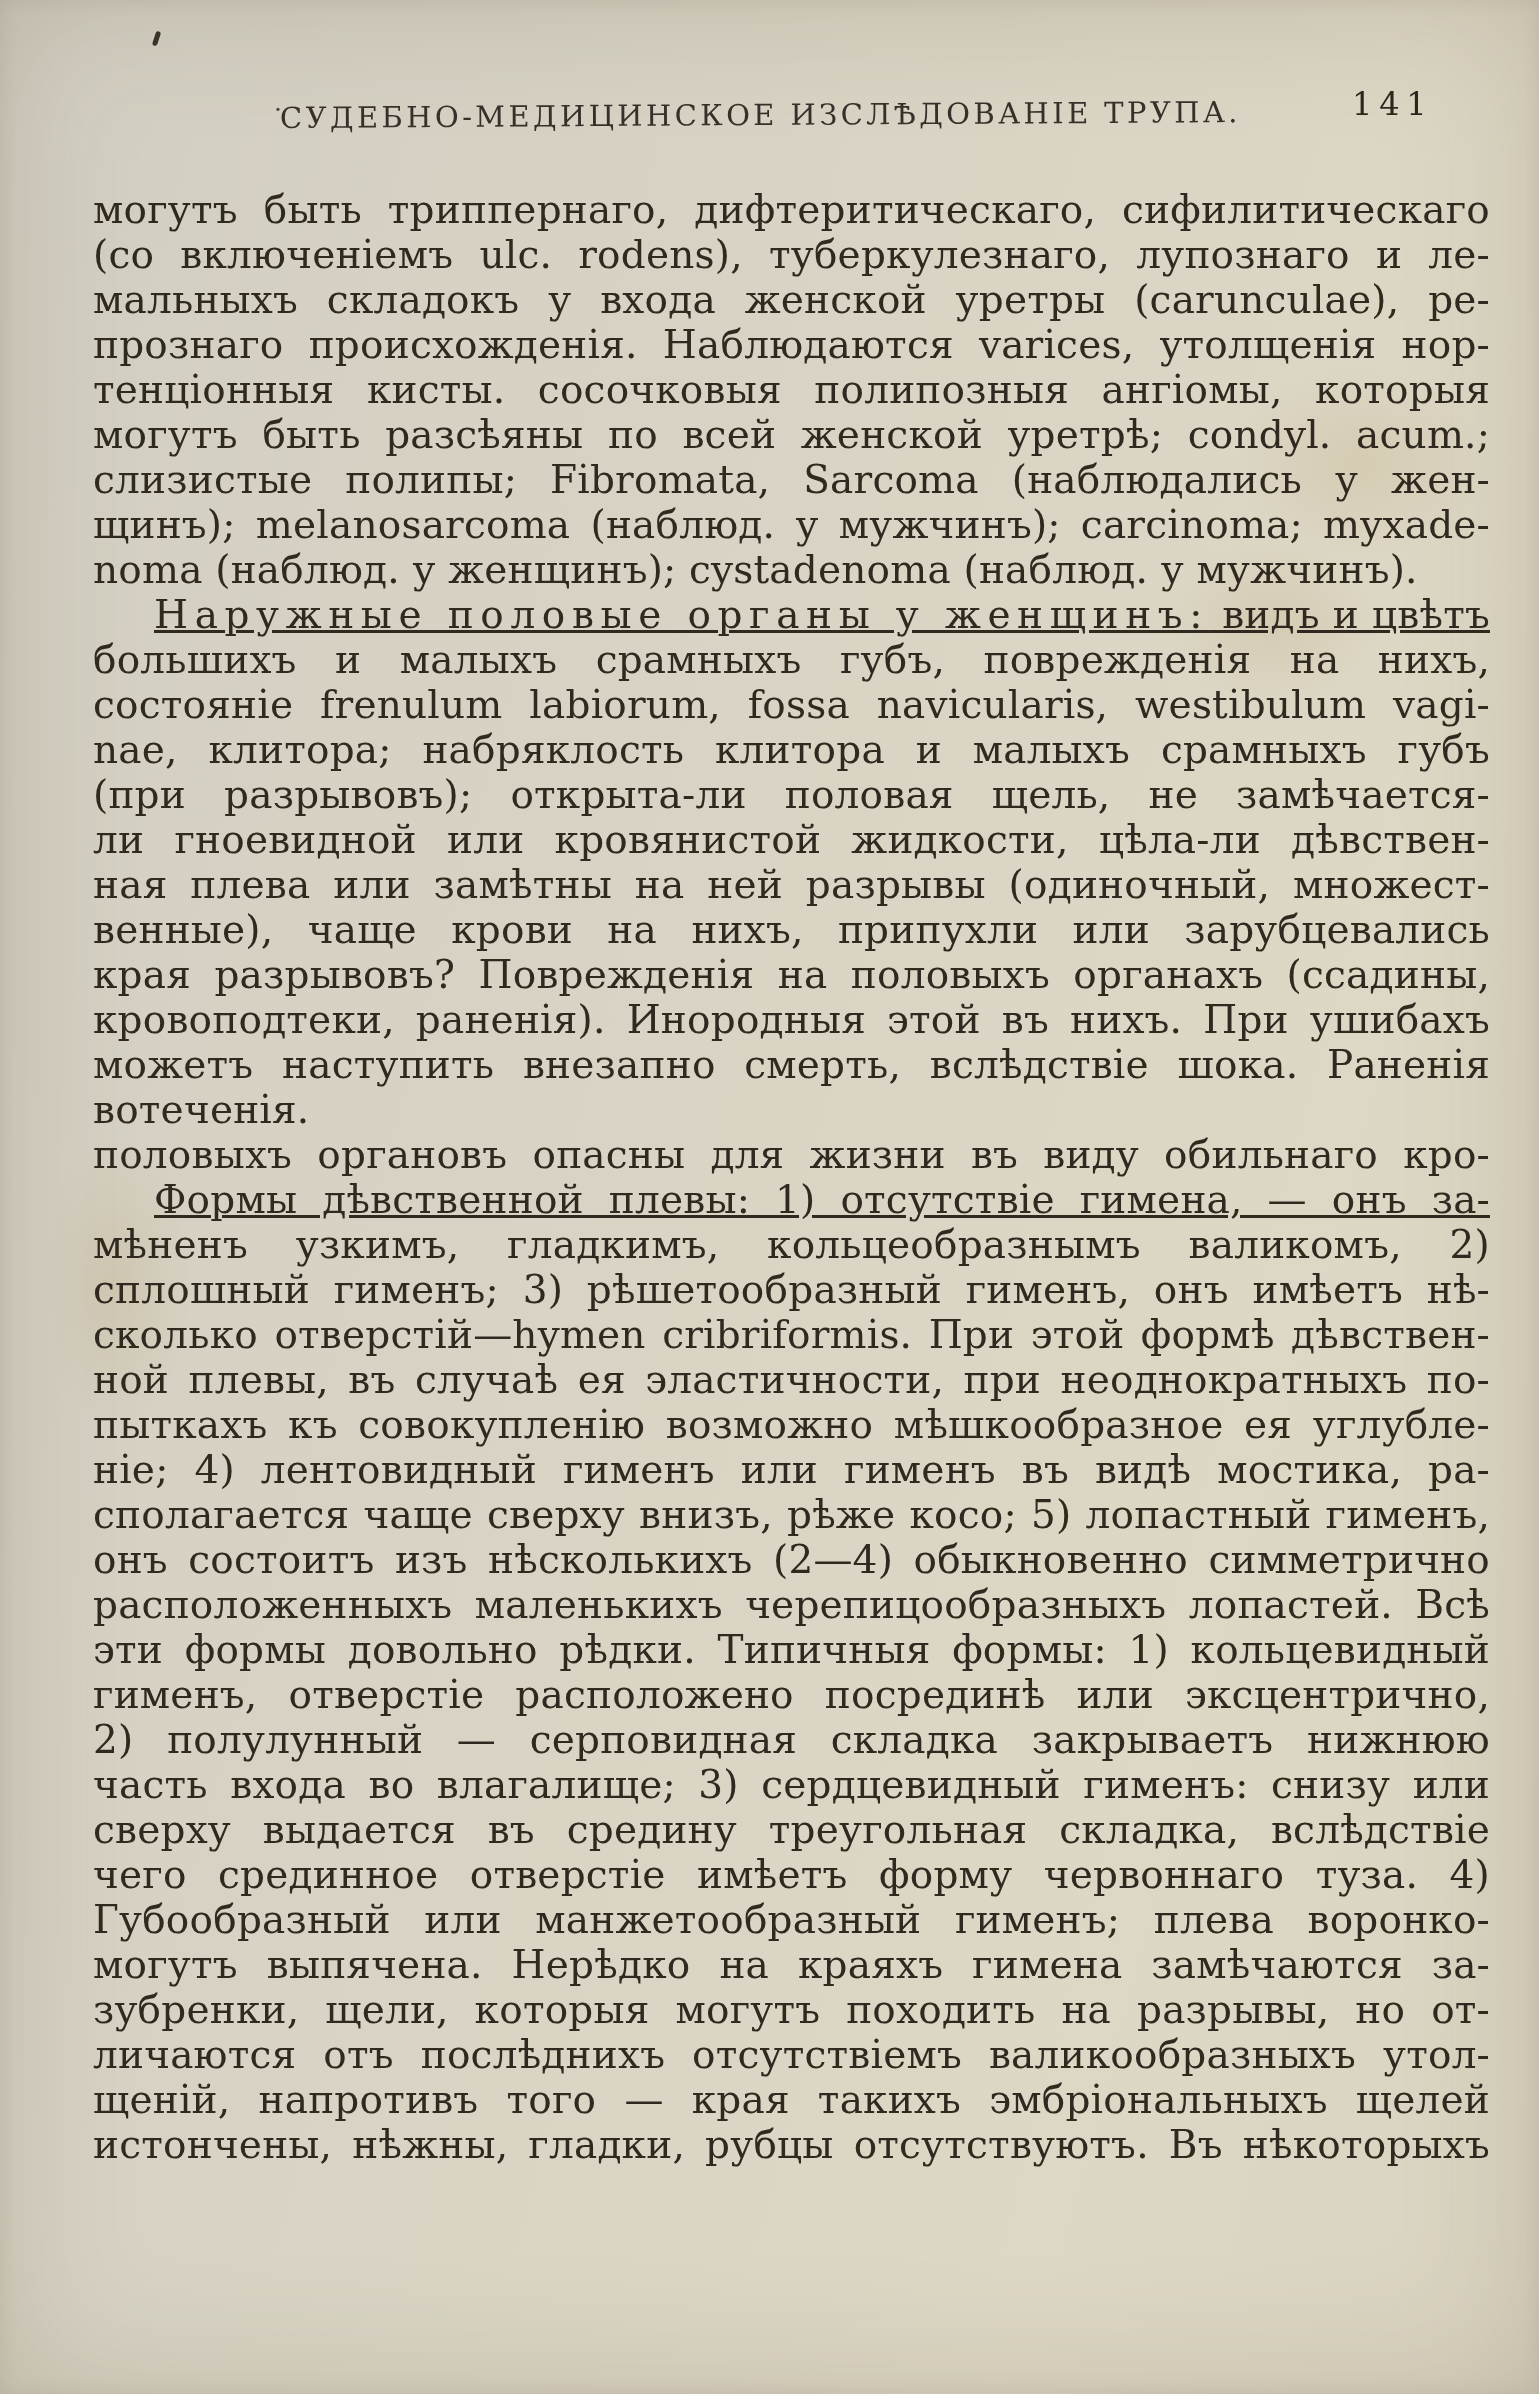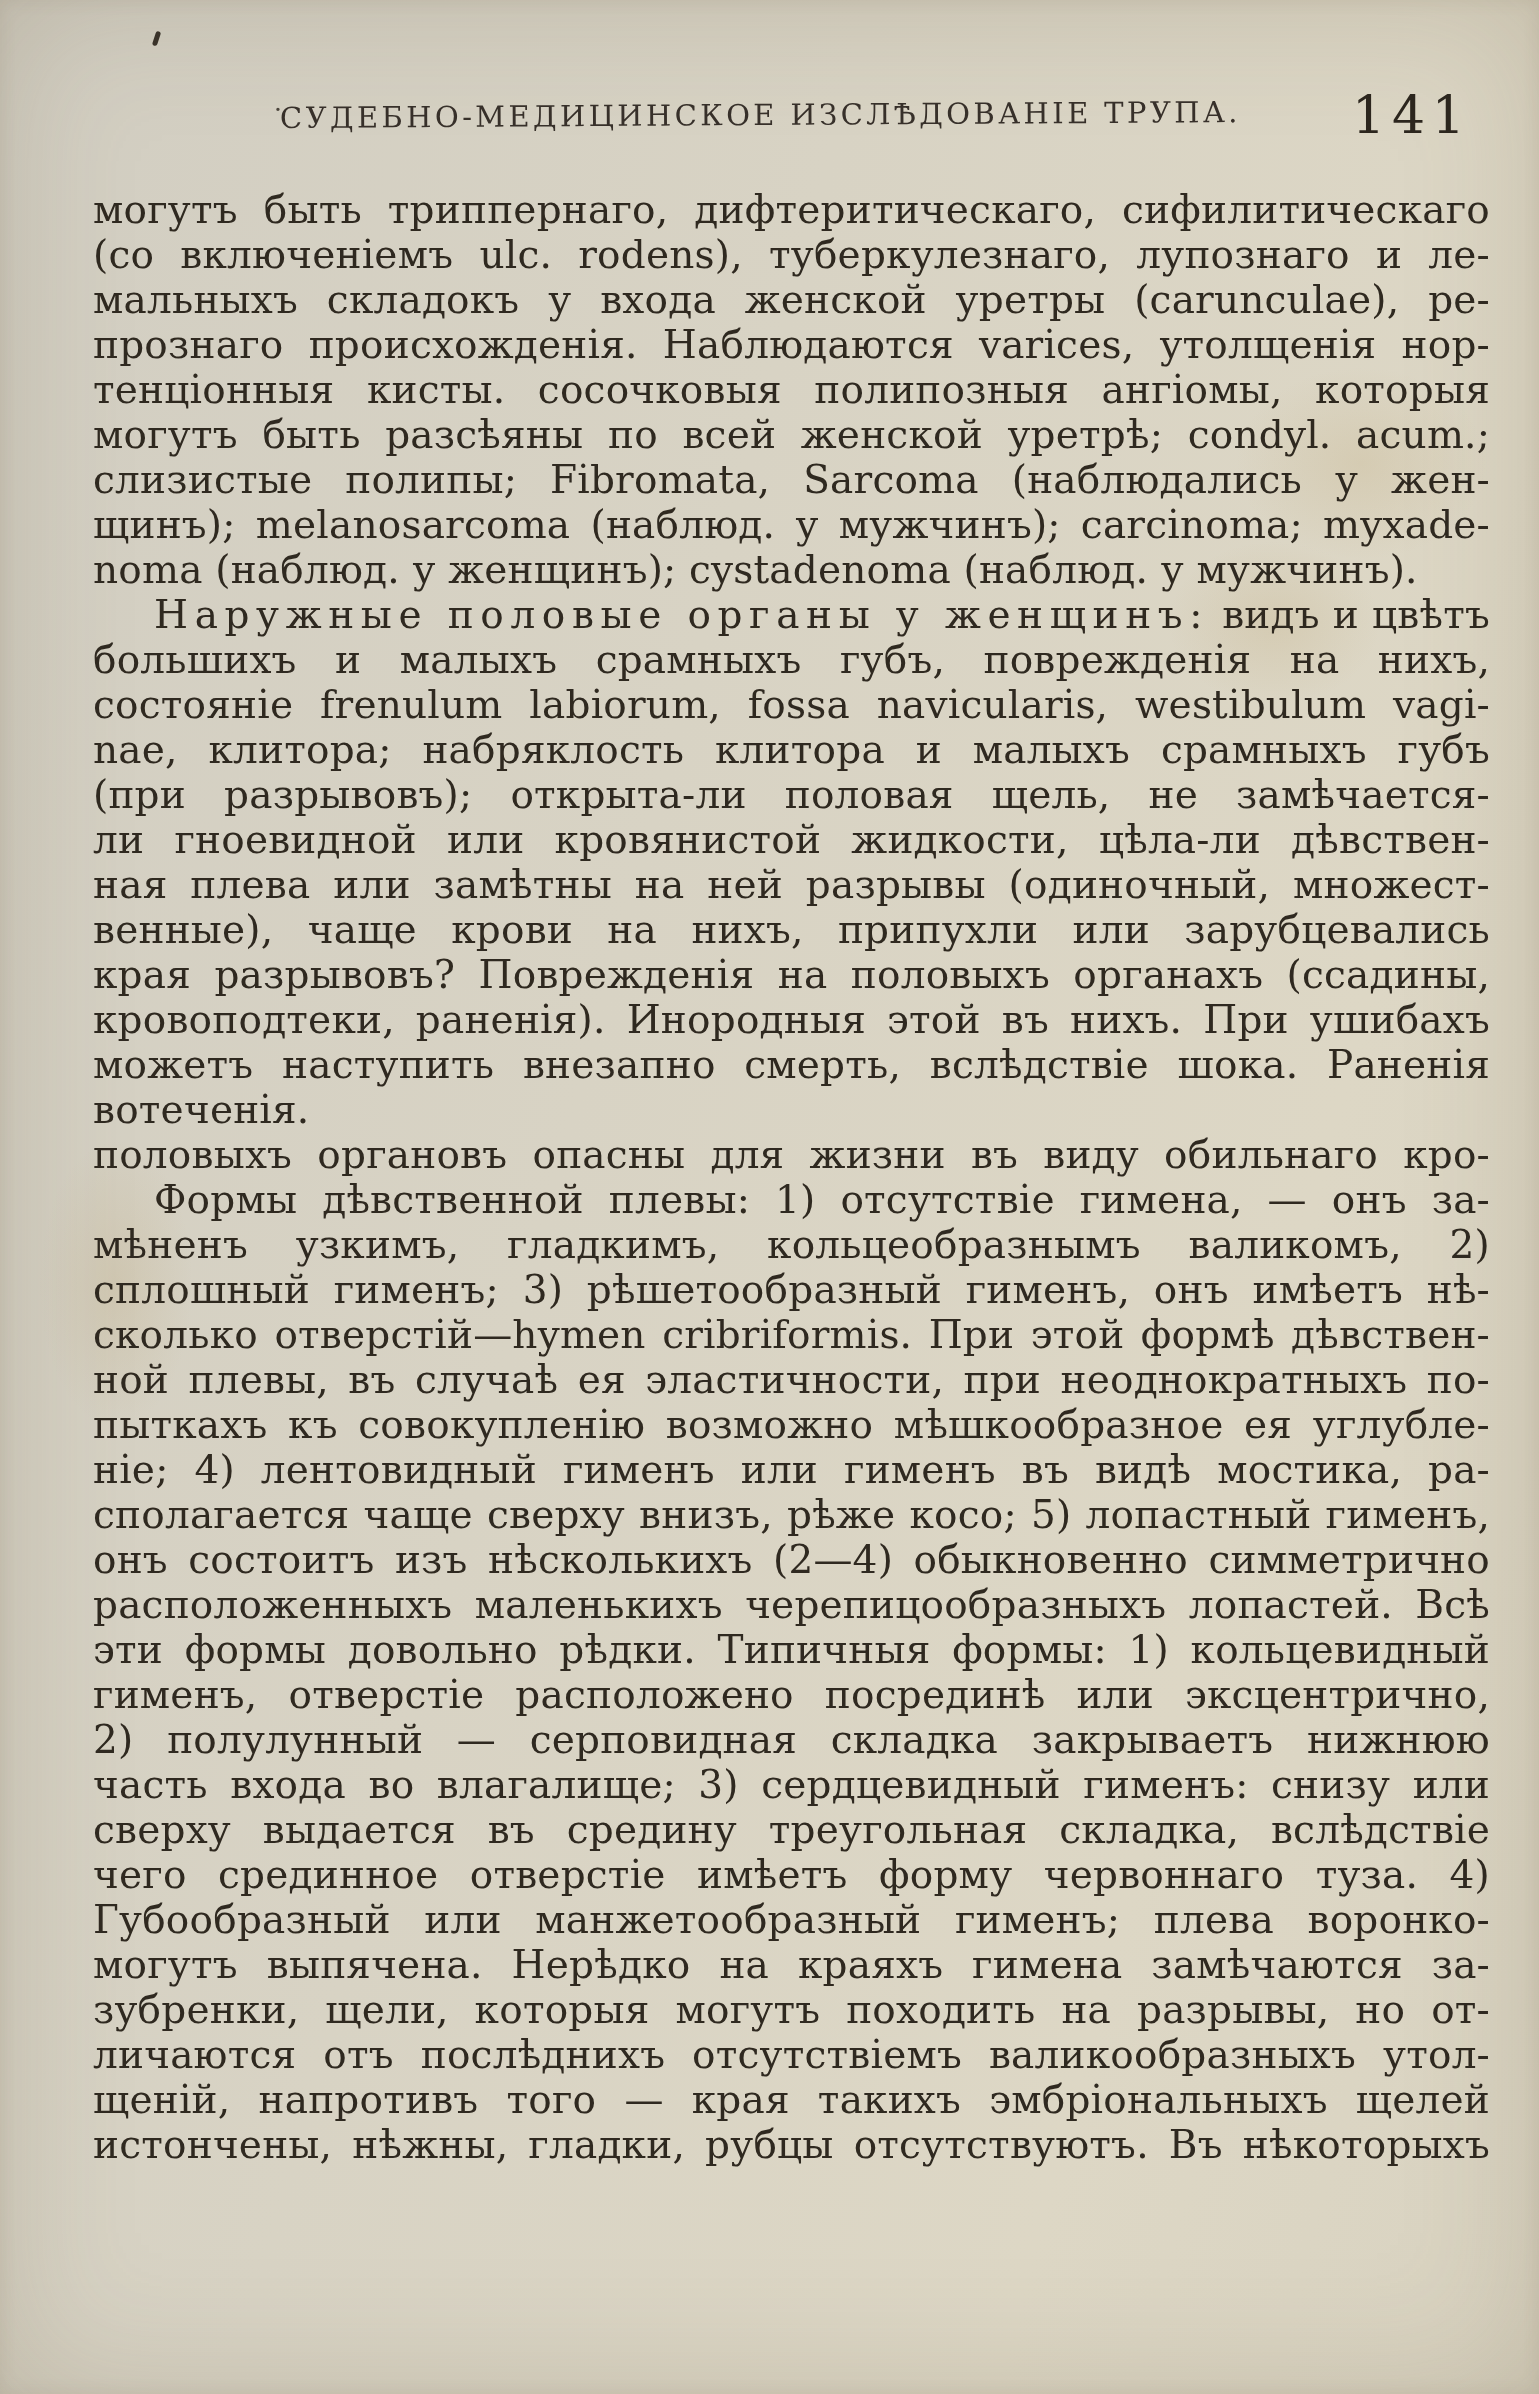"141" .page-number { font-size: 52px -> 32px }
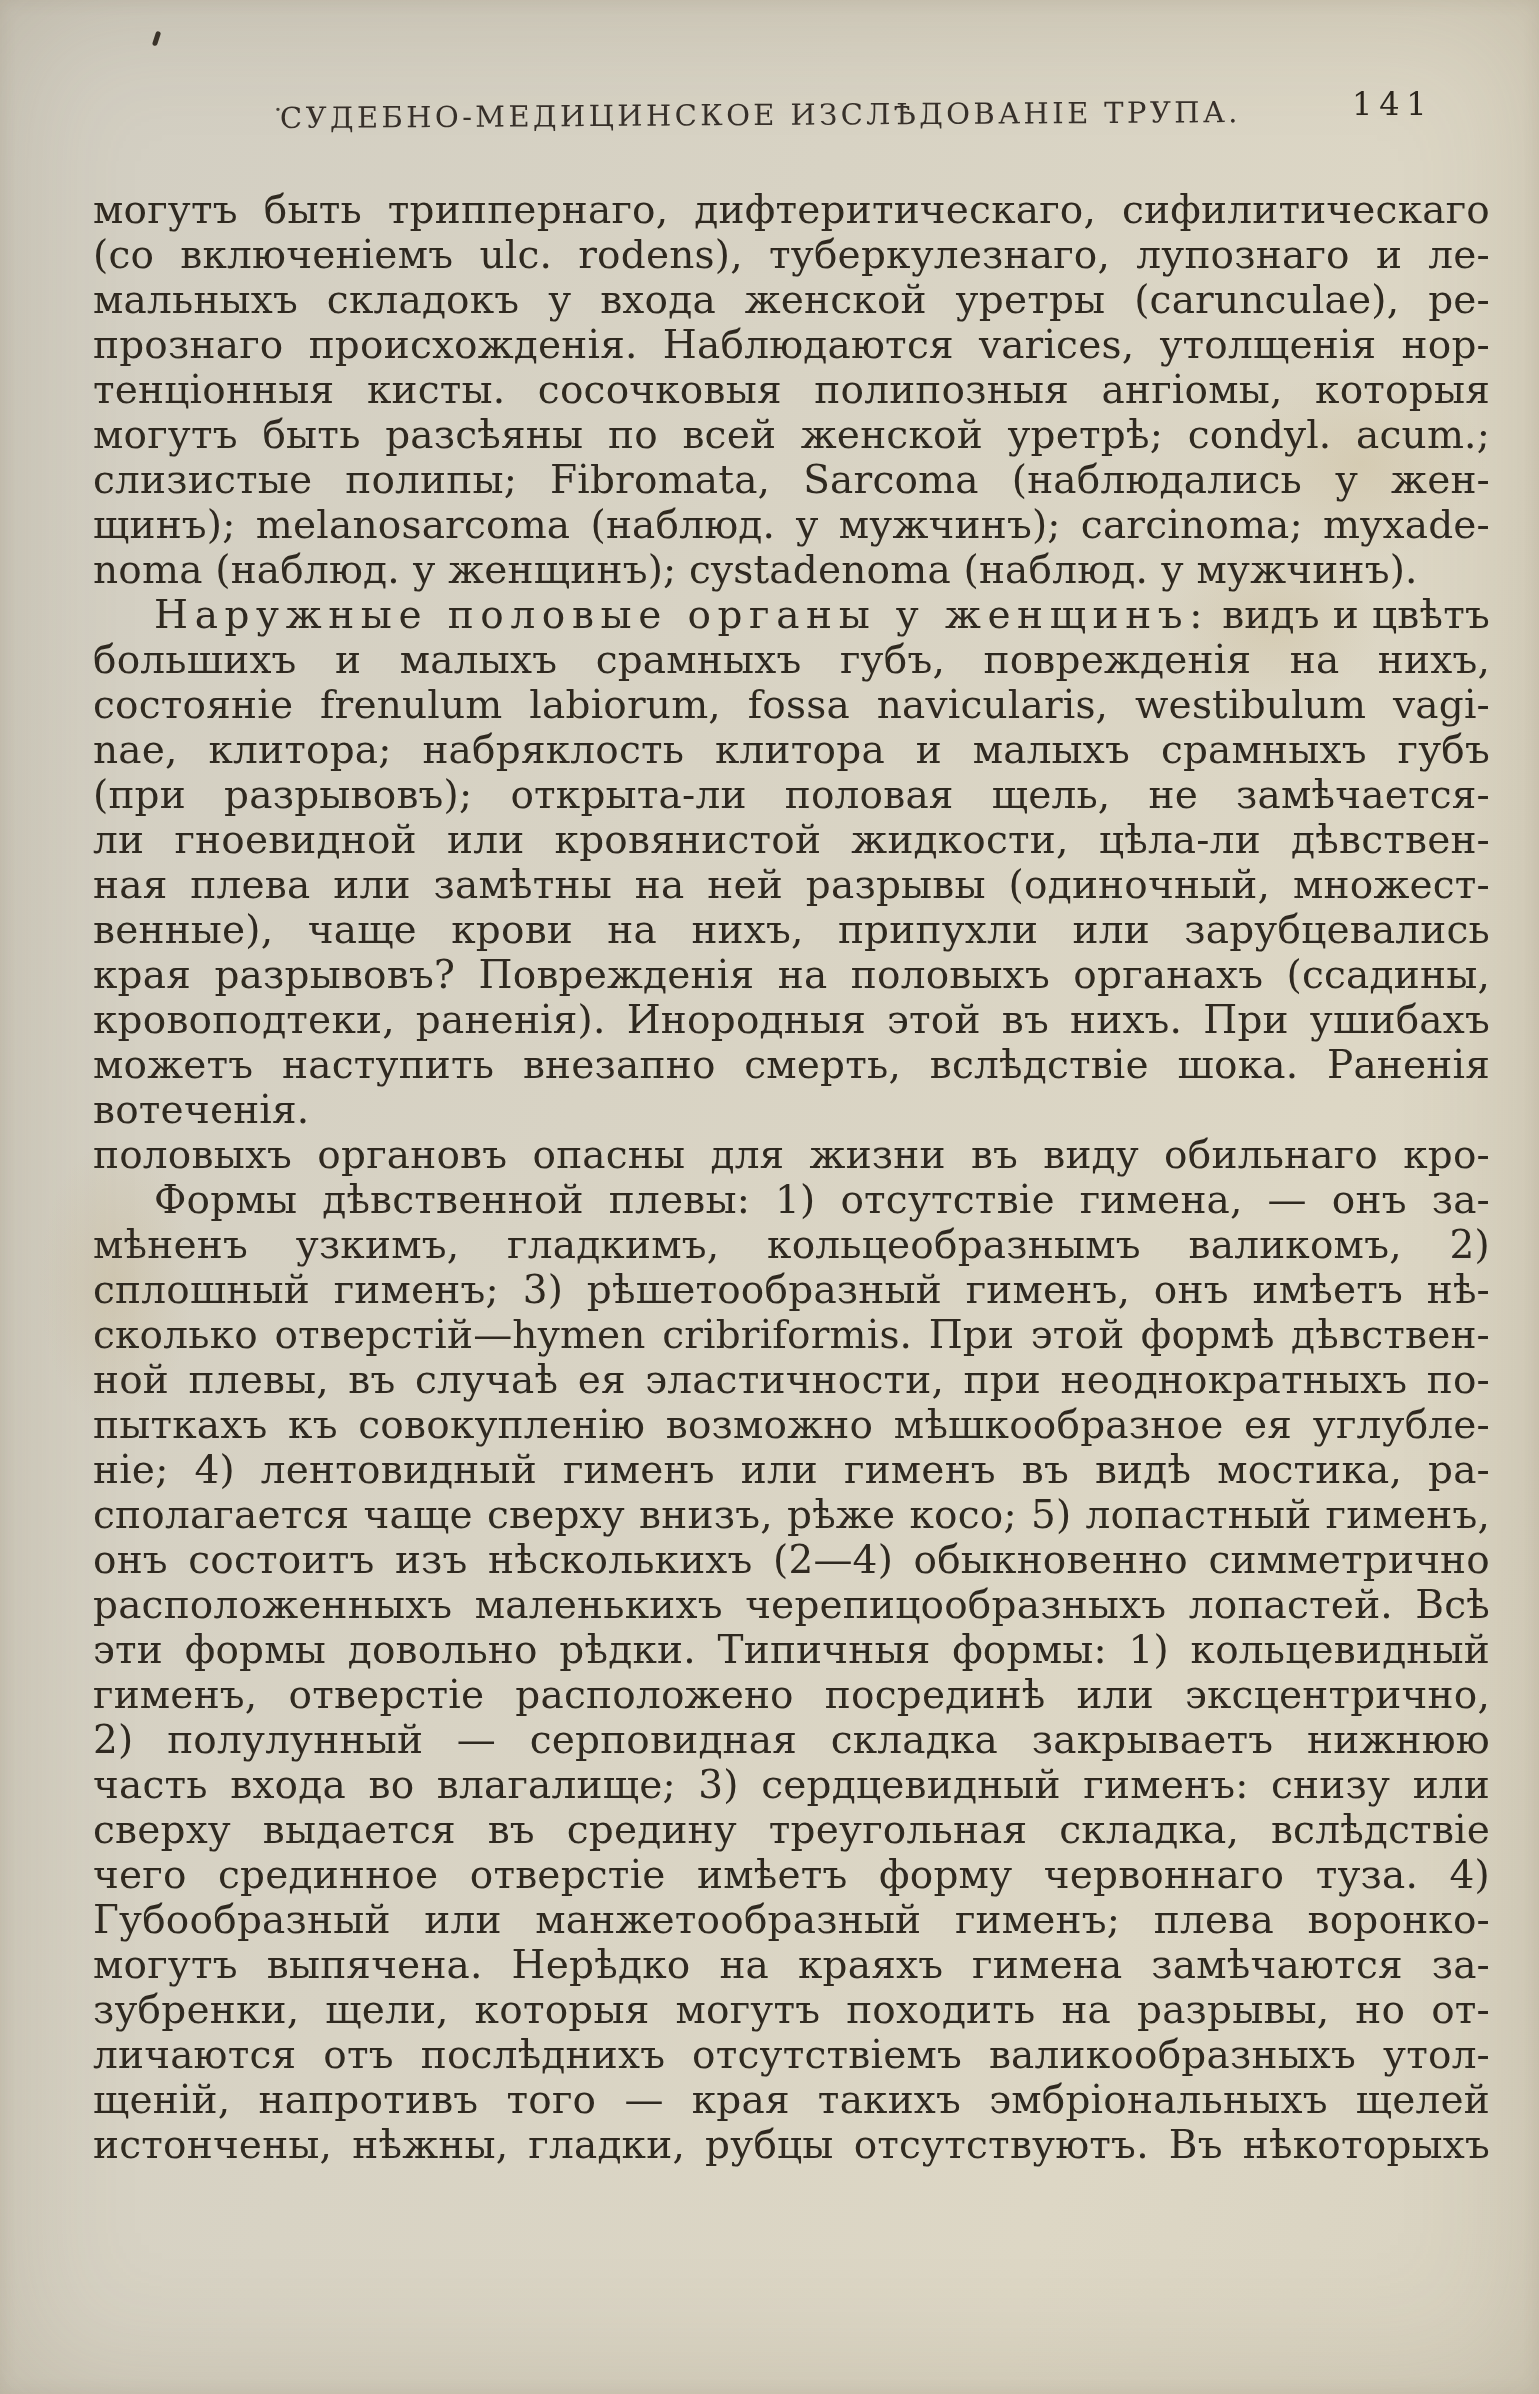"Наружные половые органы у женщинъ:" .line.indent { text-decoration: none -> underline }
